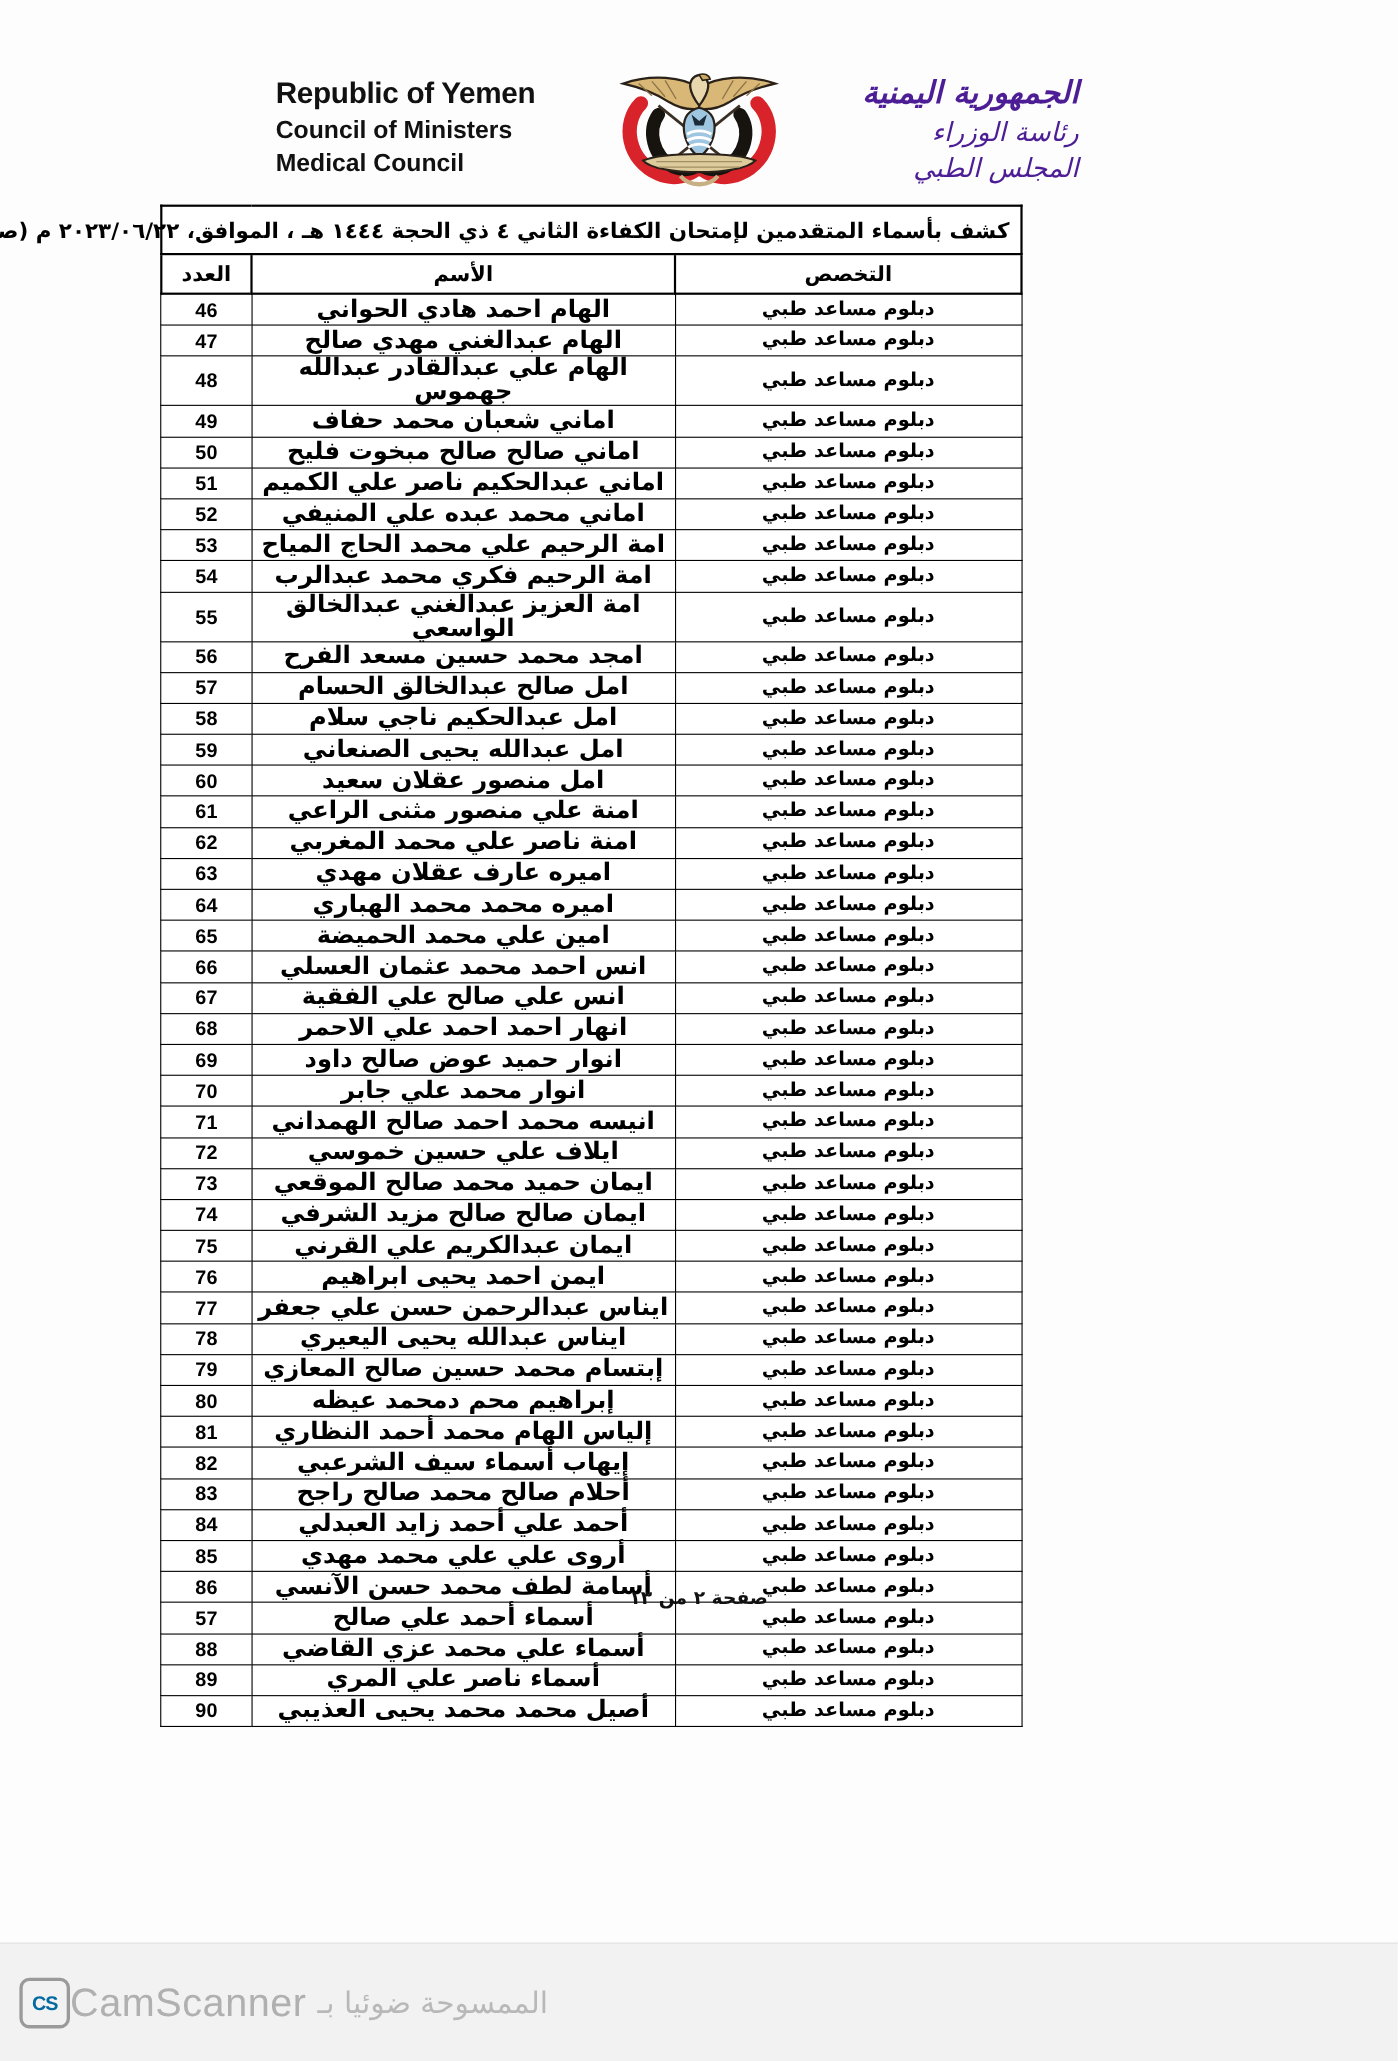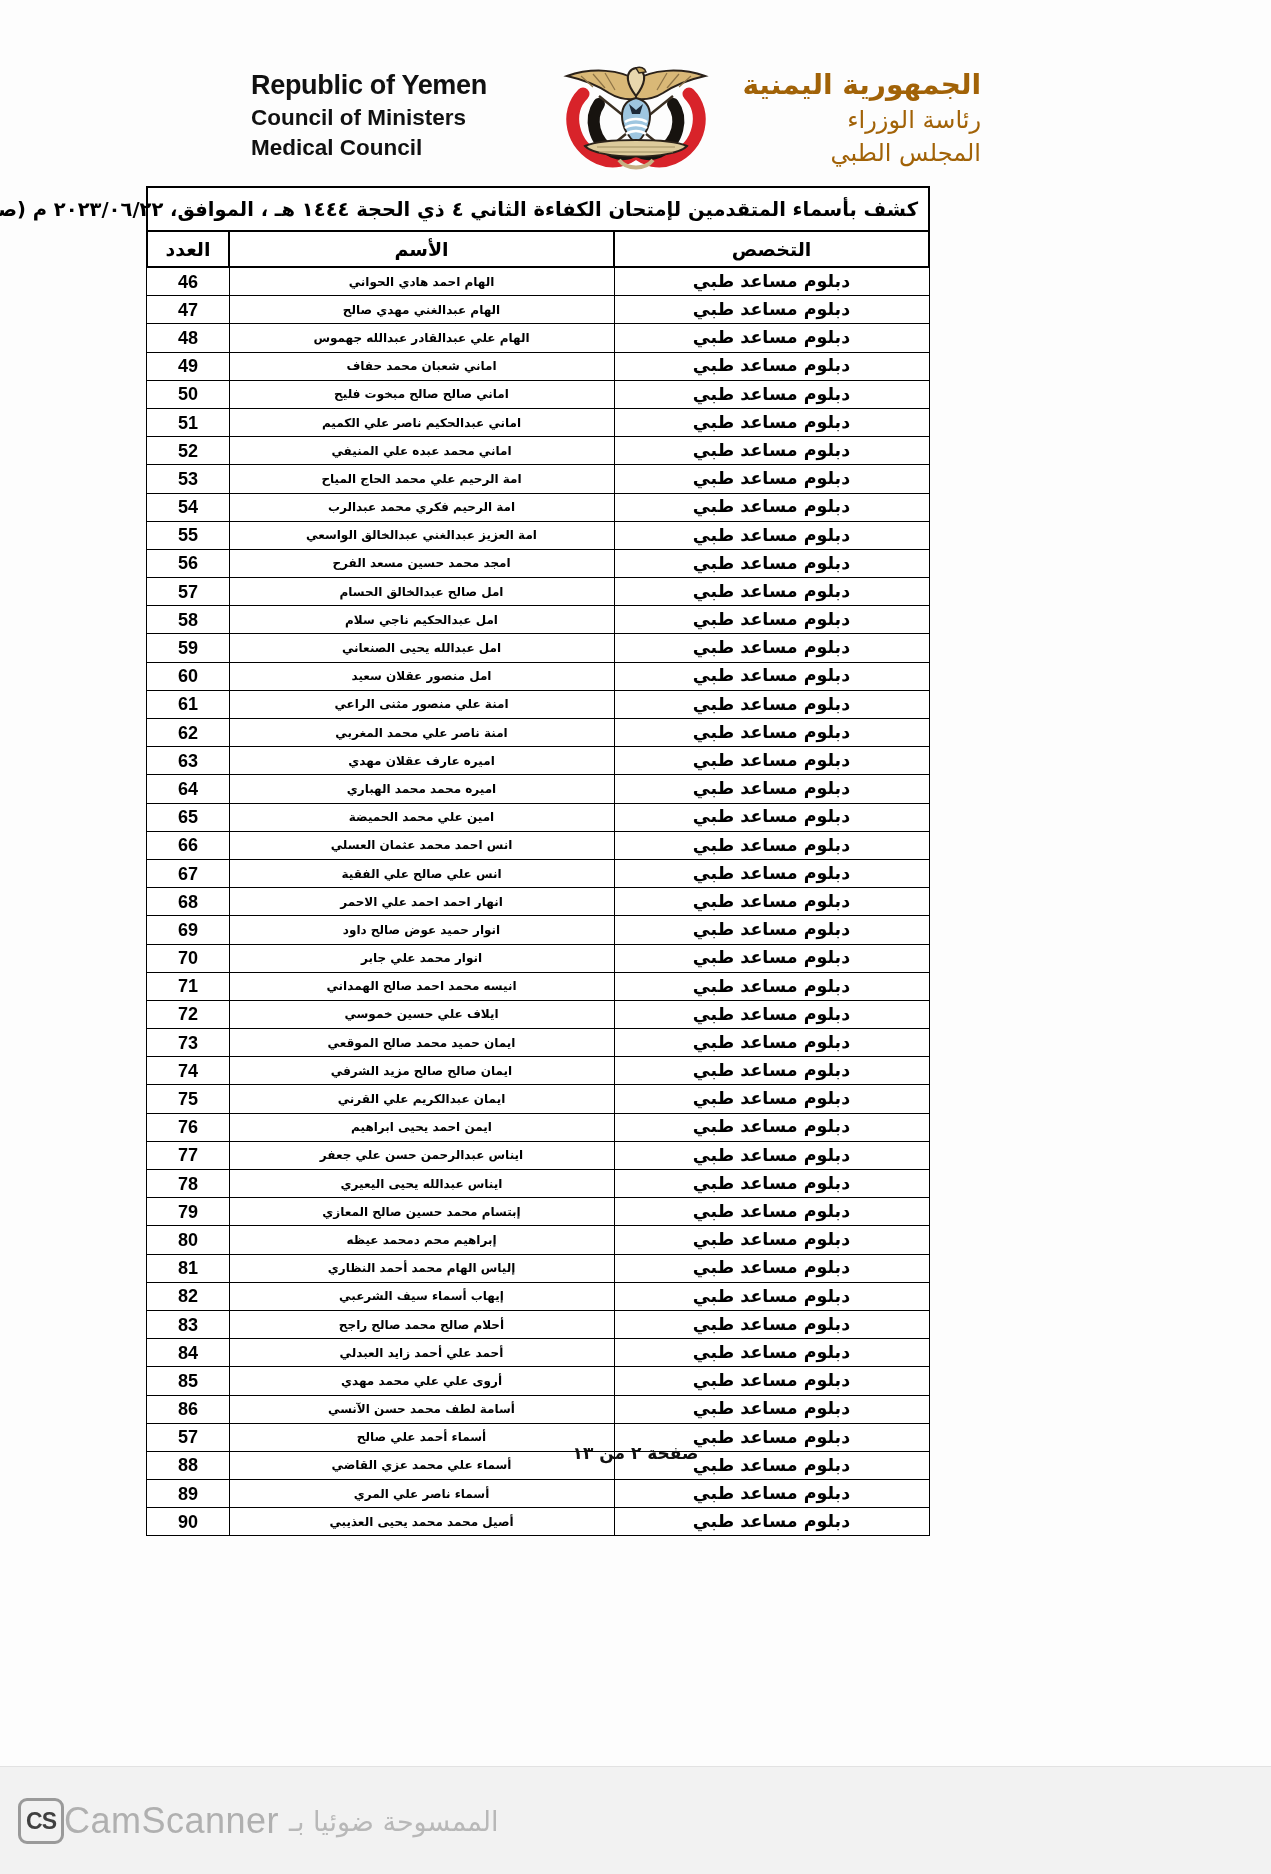"الجمهورية اليمنية" .header-ar { color: #a16207 -> #4c1d95; font-style: none -> italic }
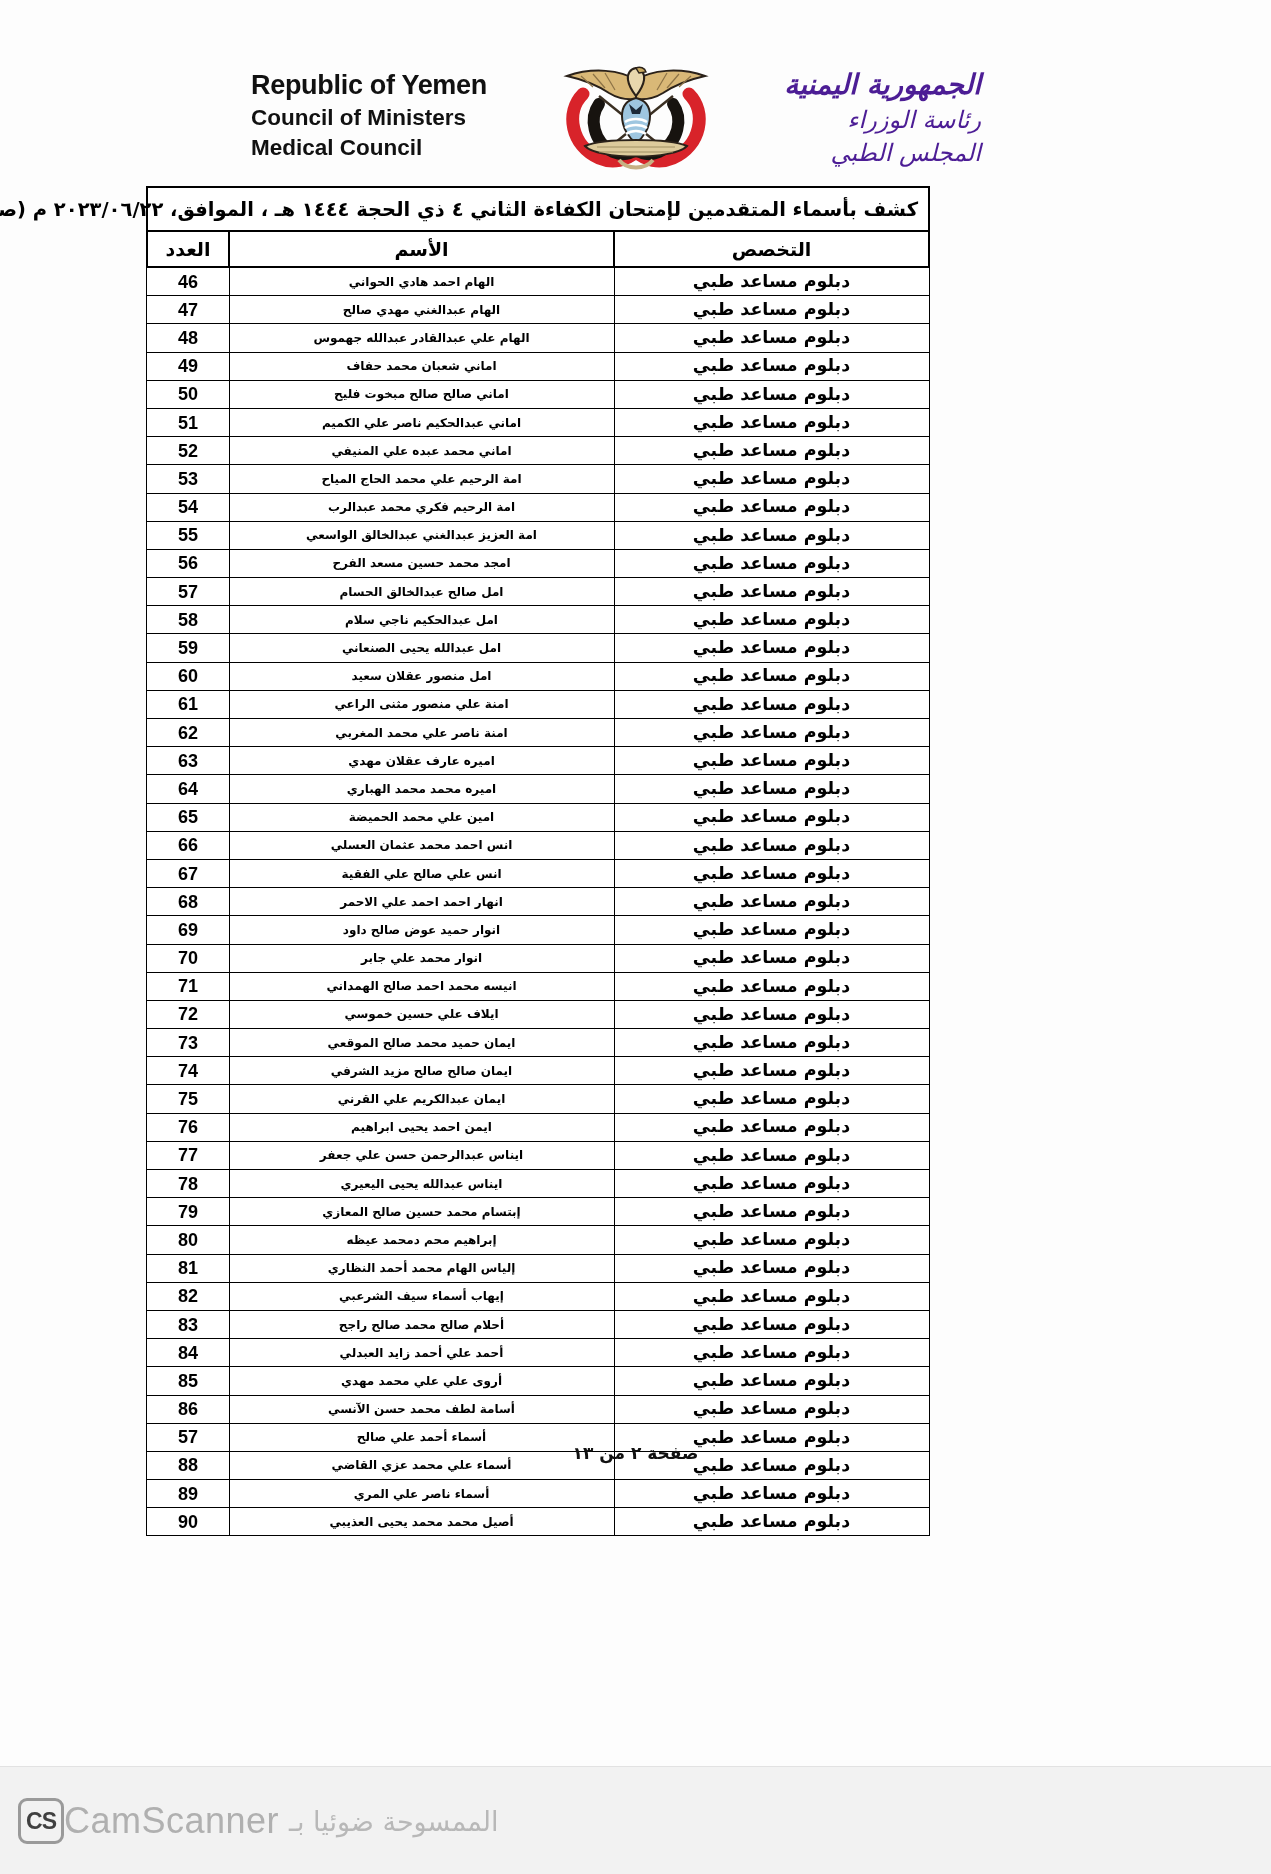"الهام احمد هادي الحواني" tbody td.name { font-size: 12px -> 22px }
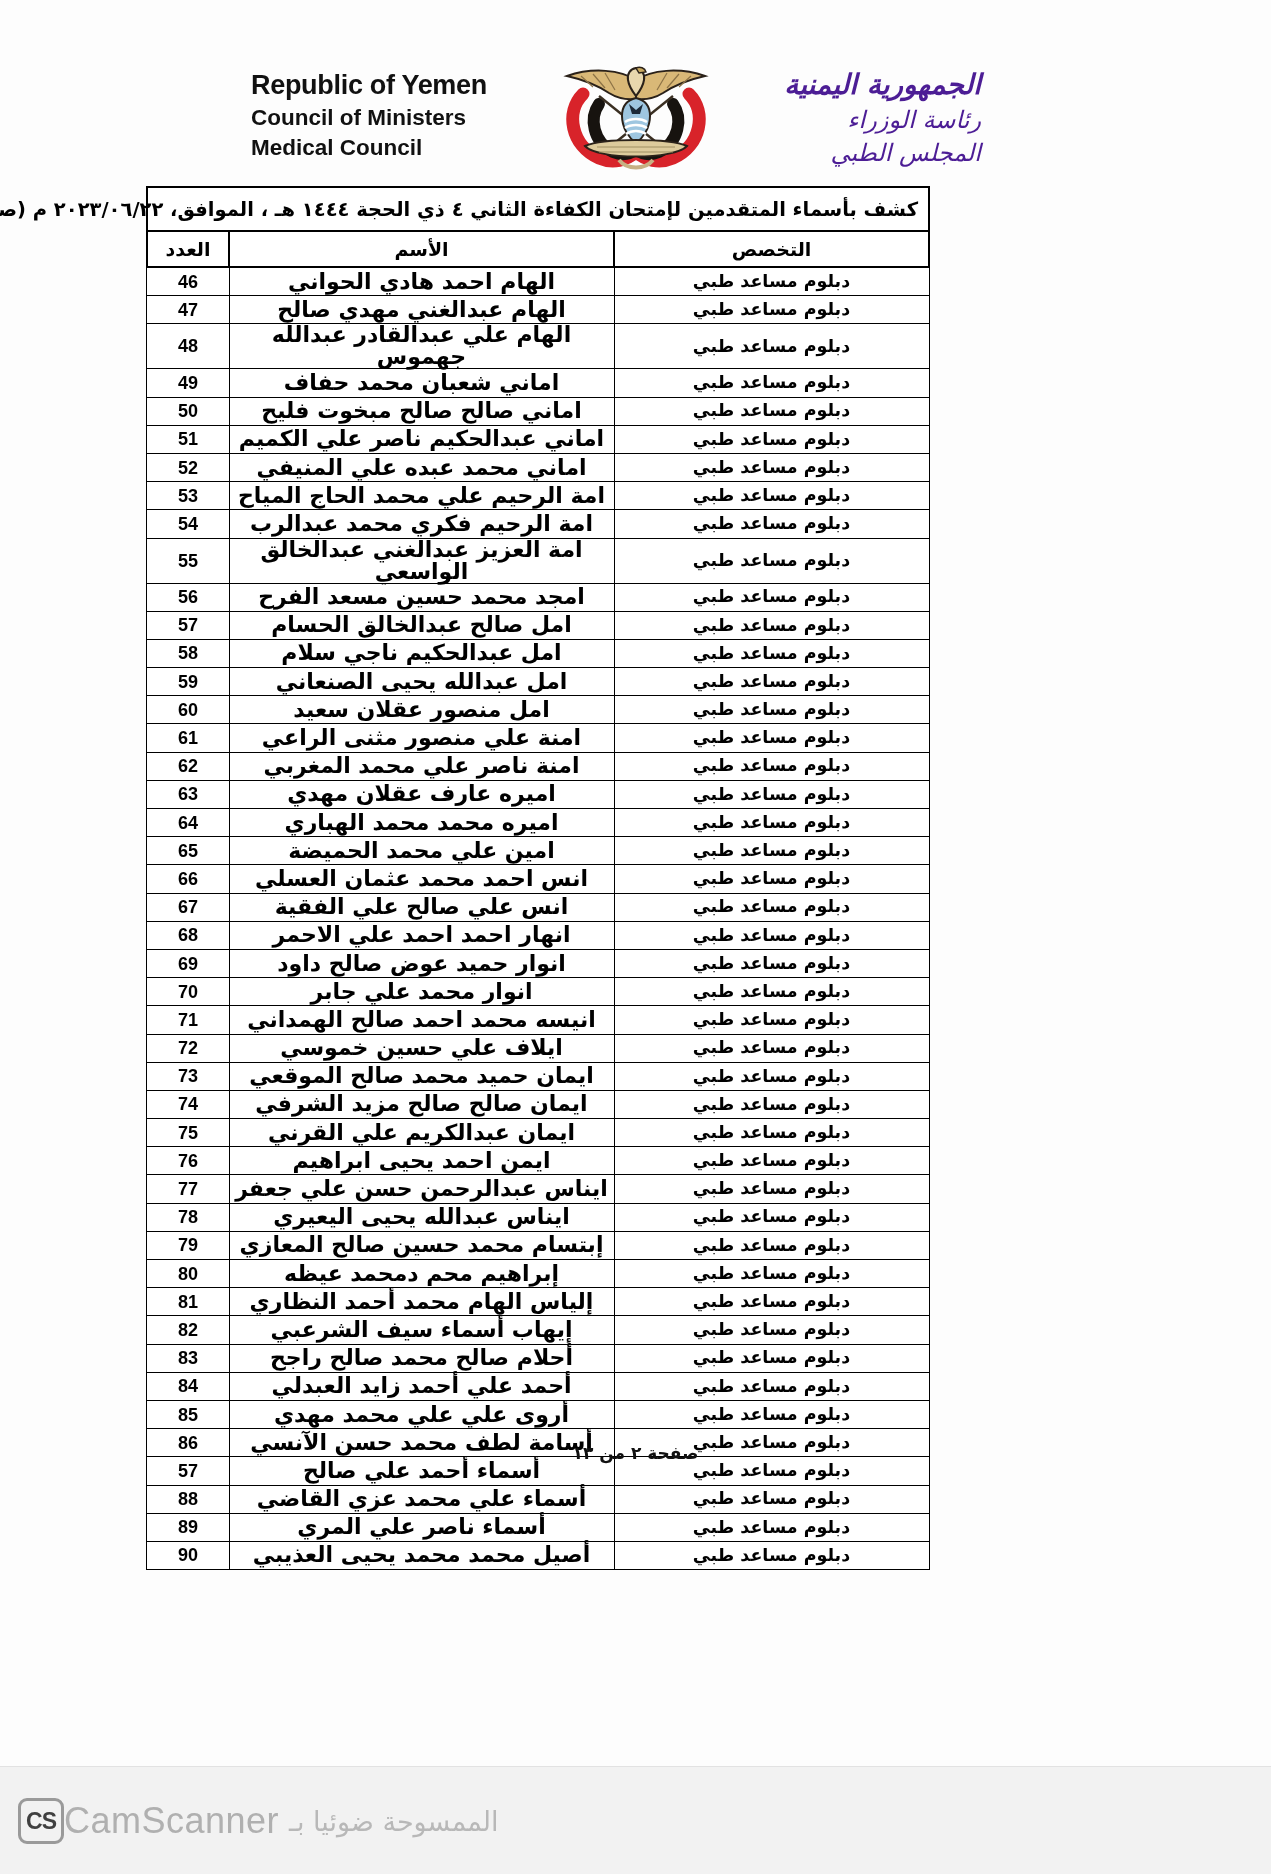"CS" .cs-badge { color: #404040 -> #0369a1; font-size: 23px -> 18px }
